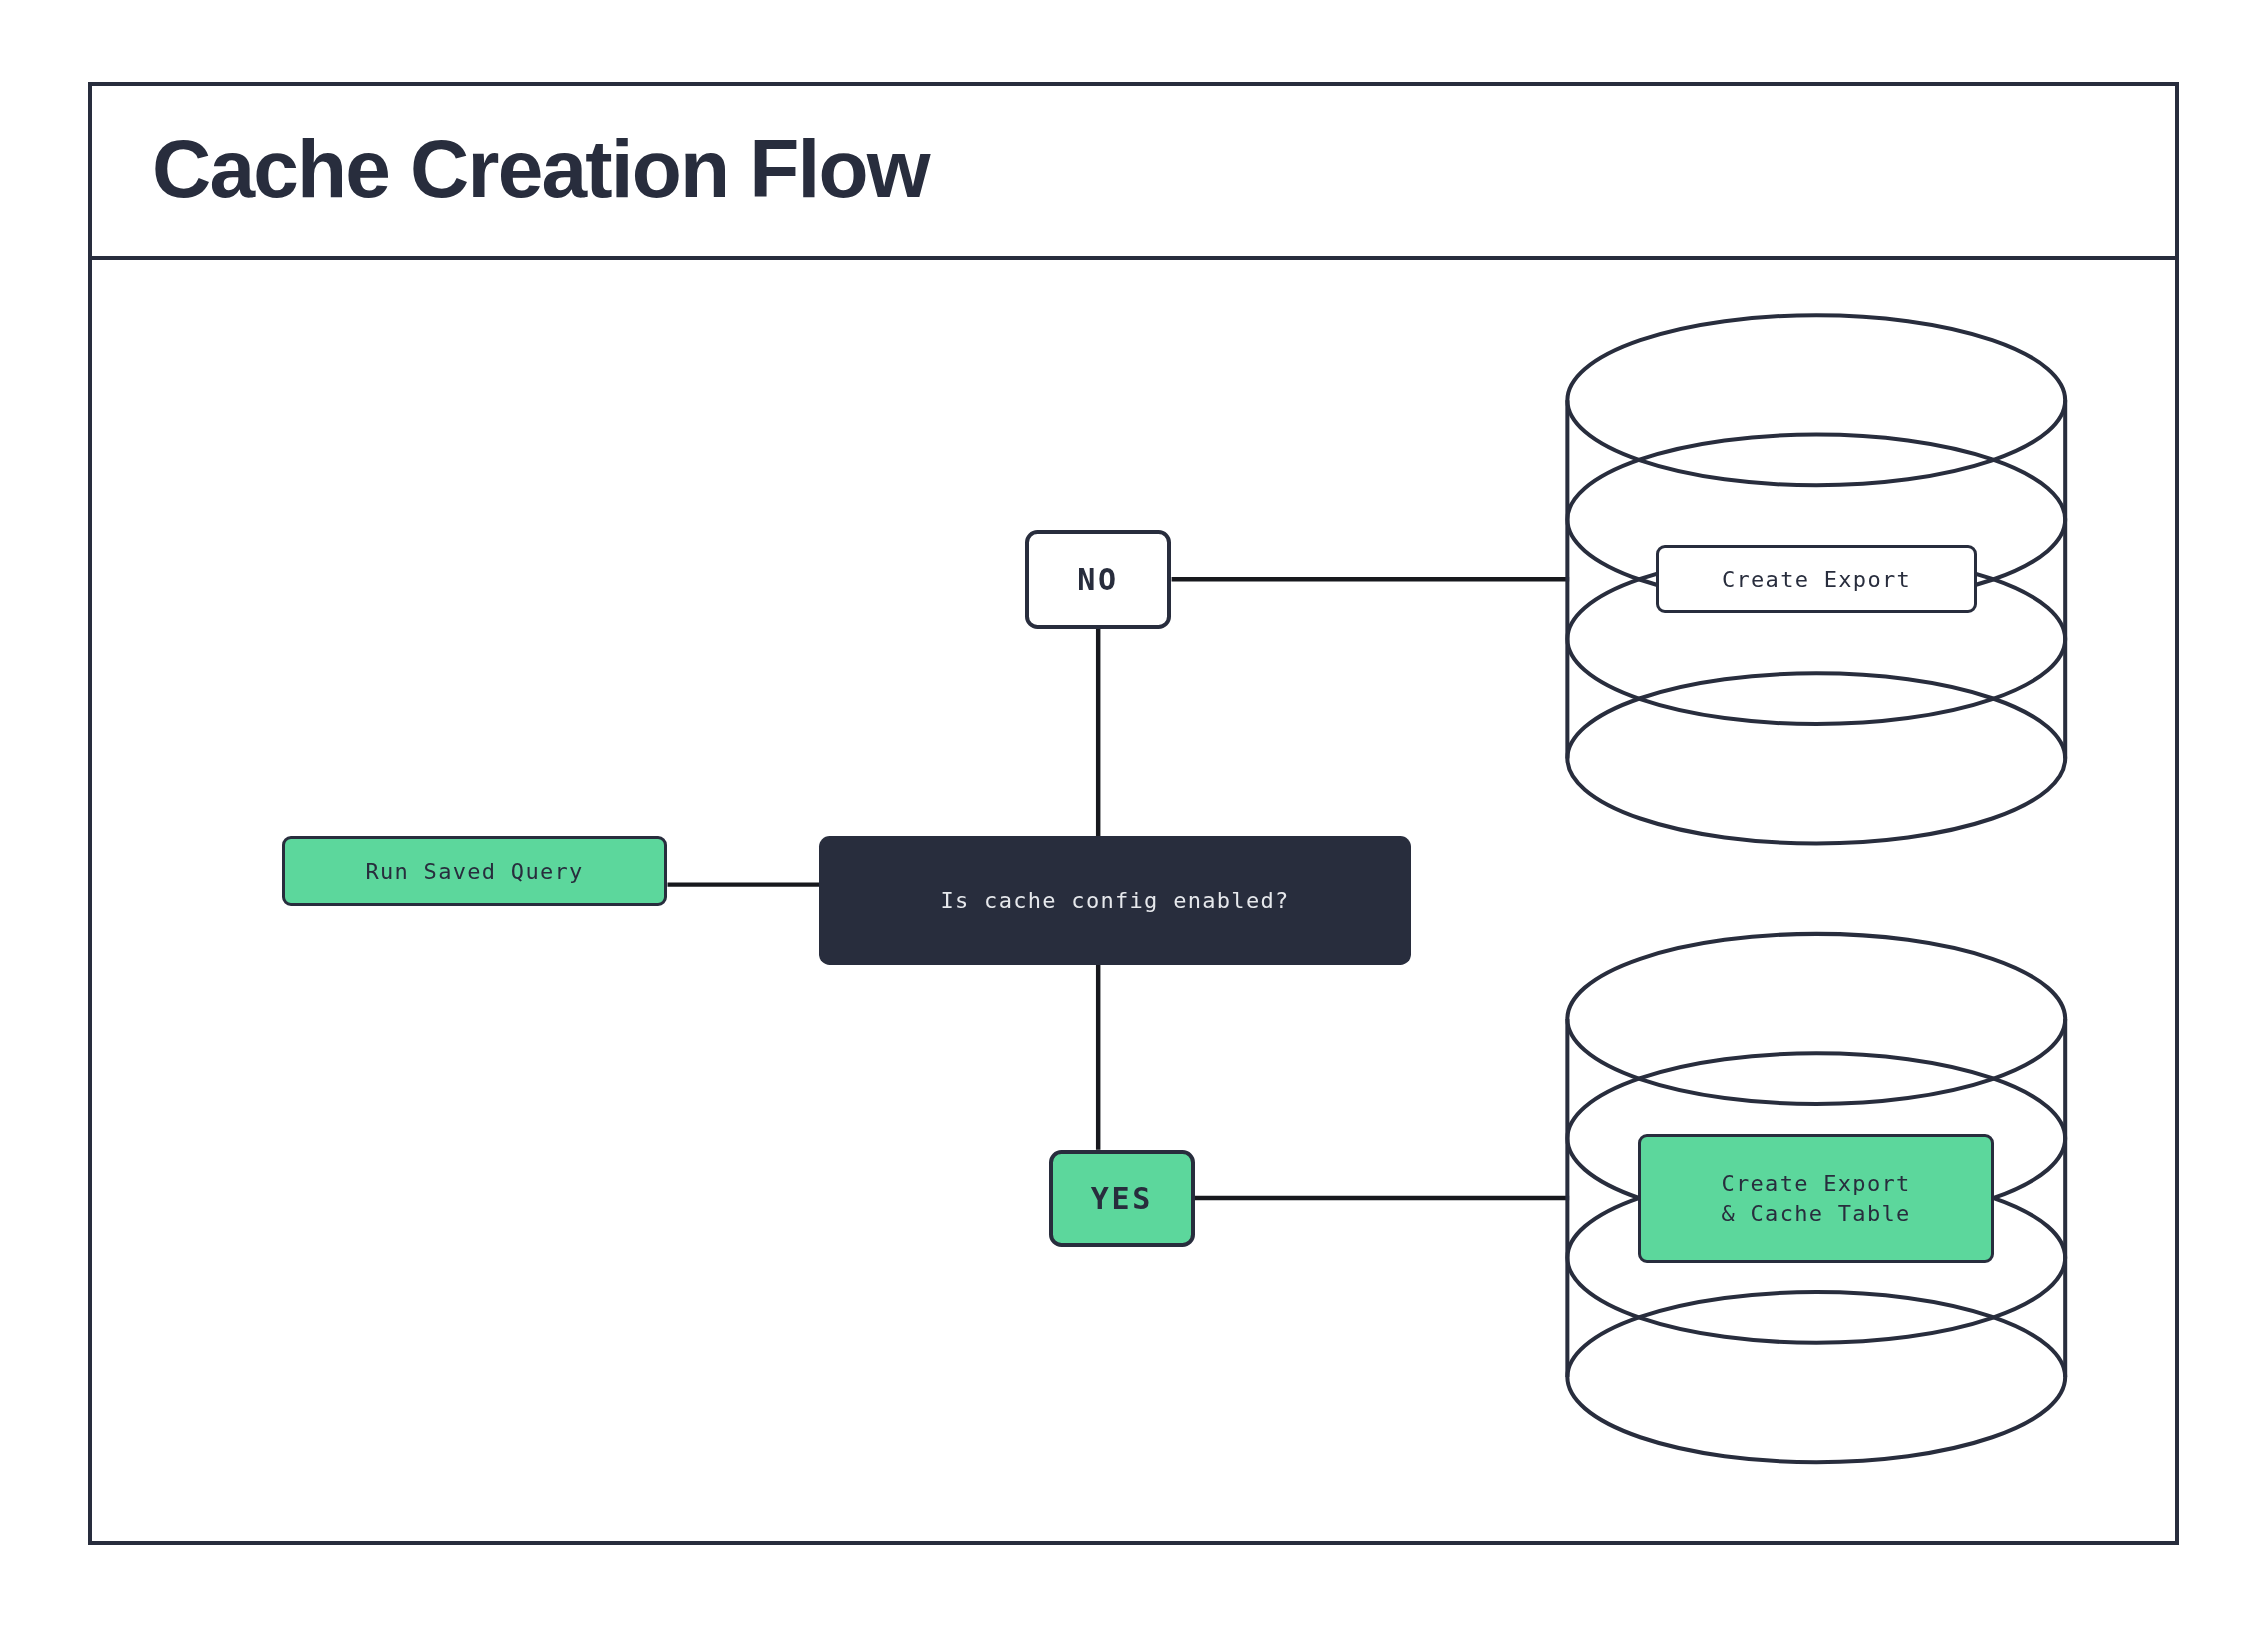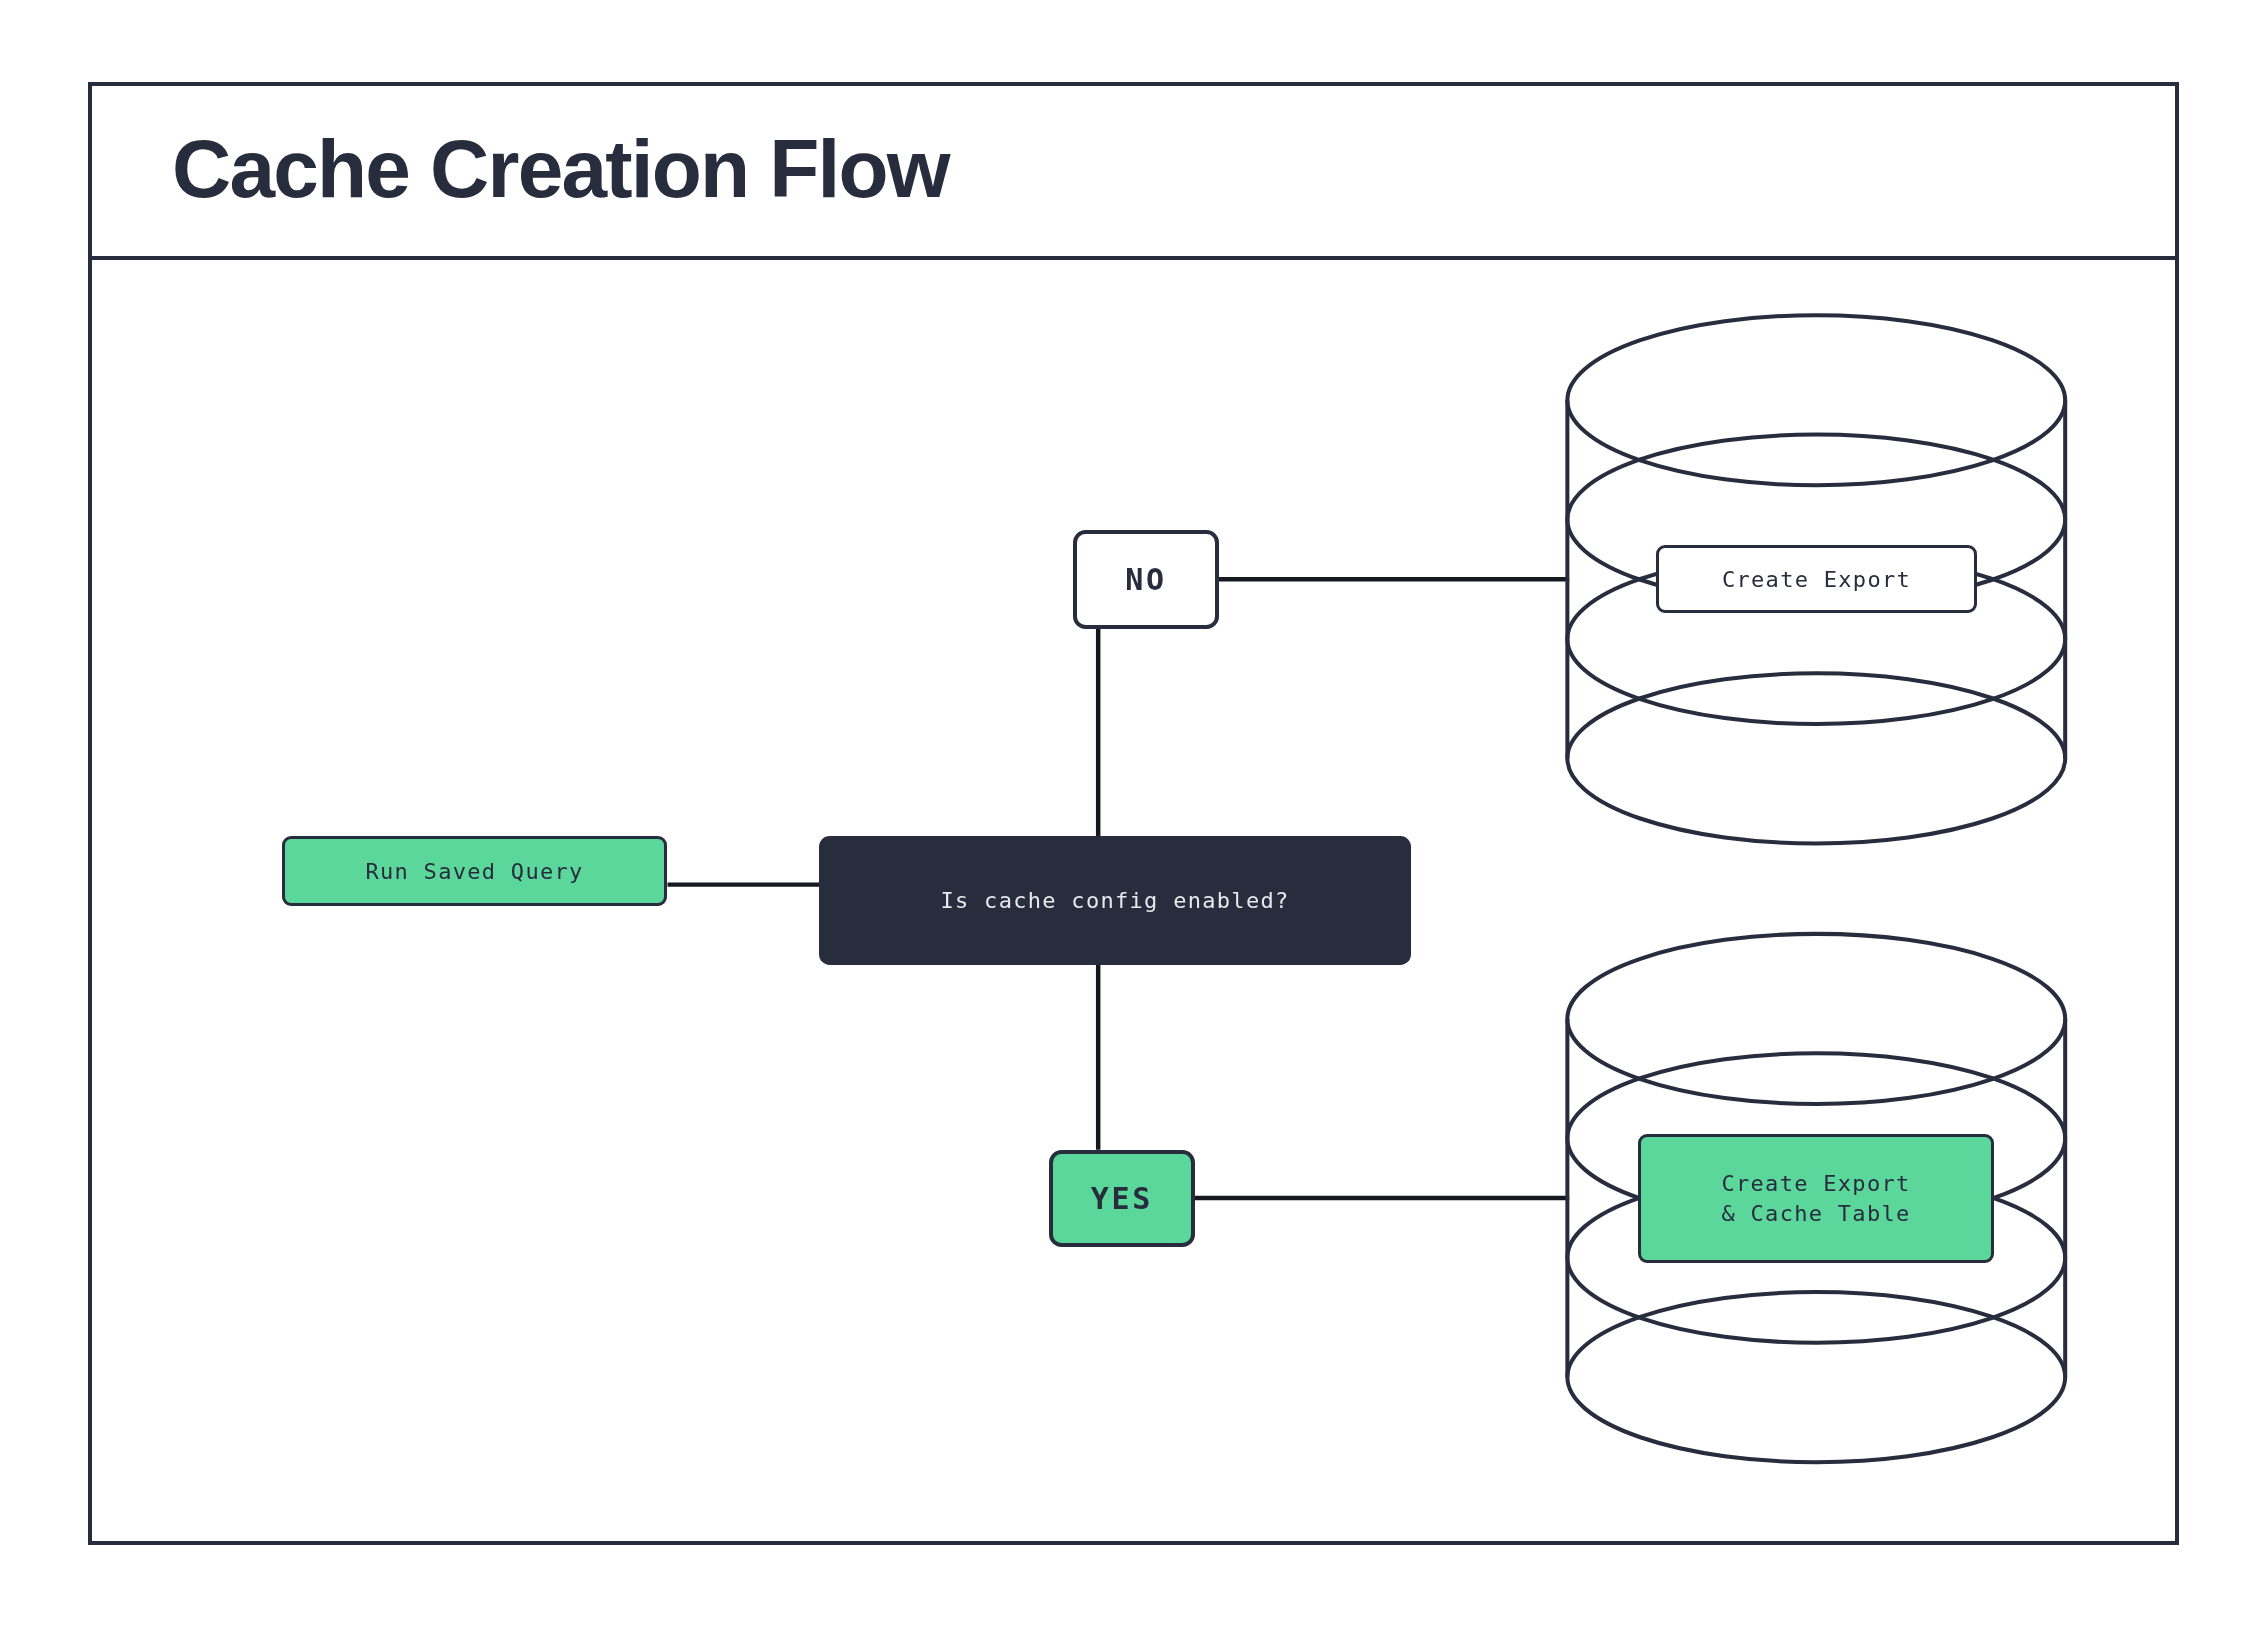"Cache Creation Flow" .page-title { margin-left: 84px -> 64px }
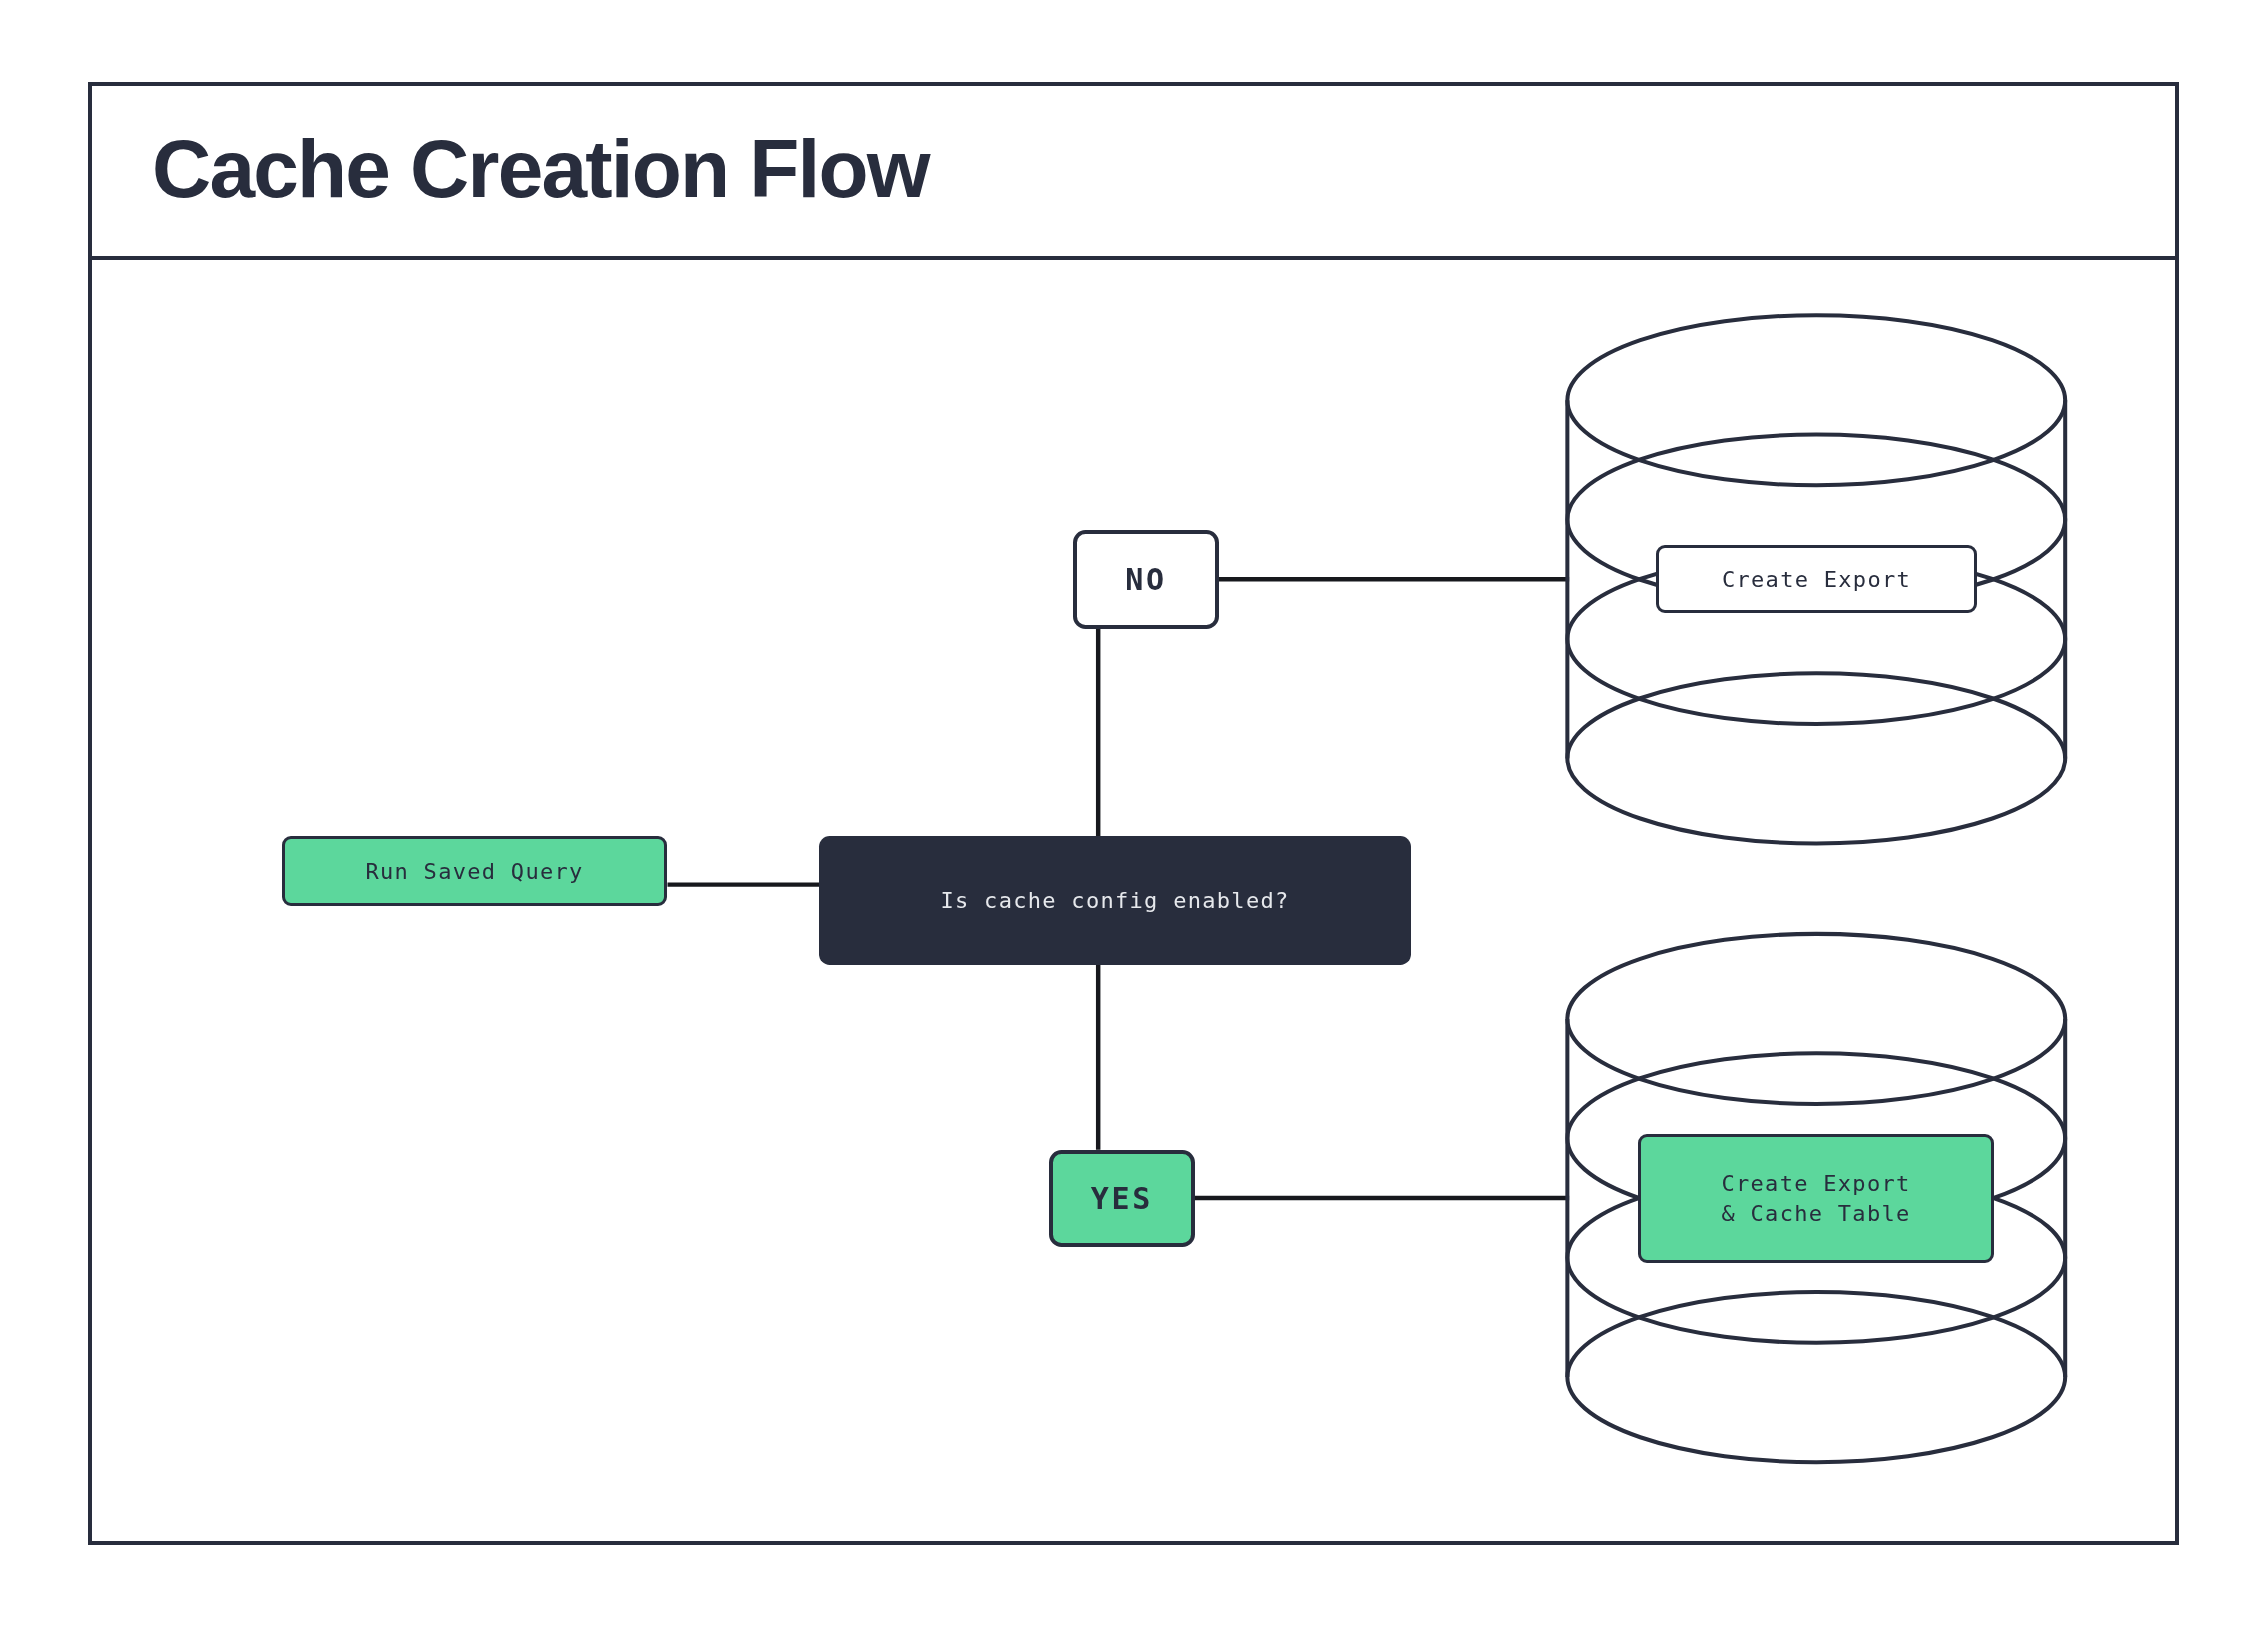"NO" .node-no { margin-left: 48px -> none }
